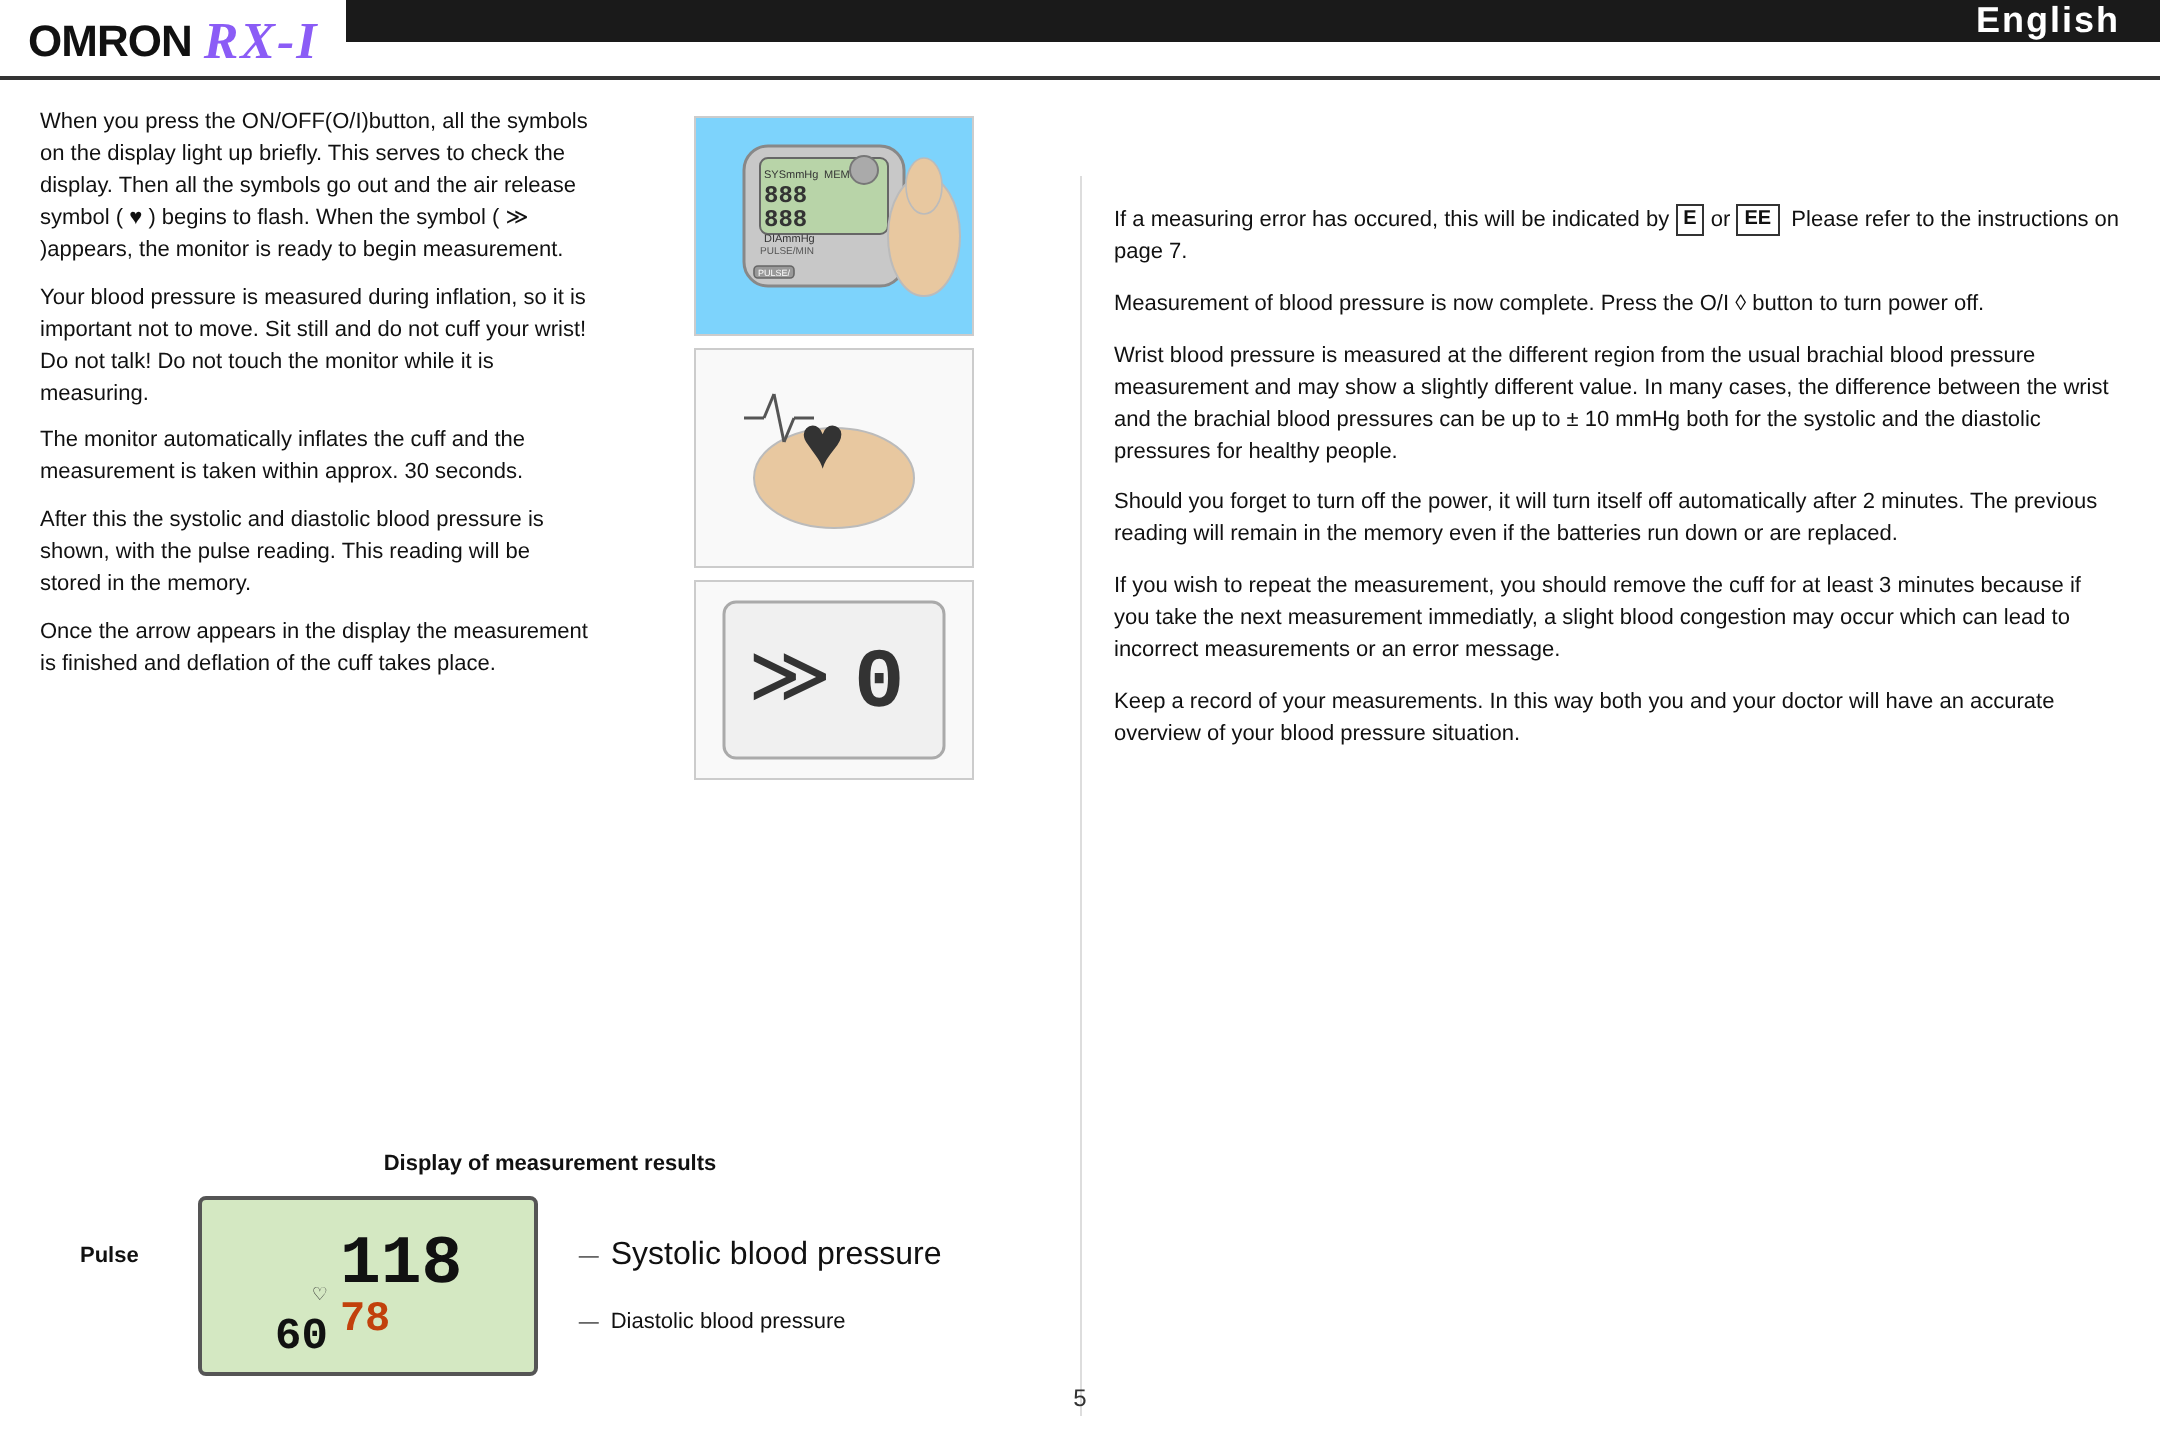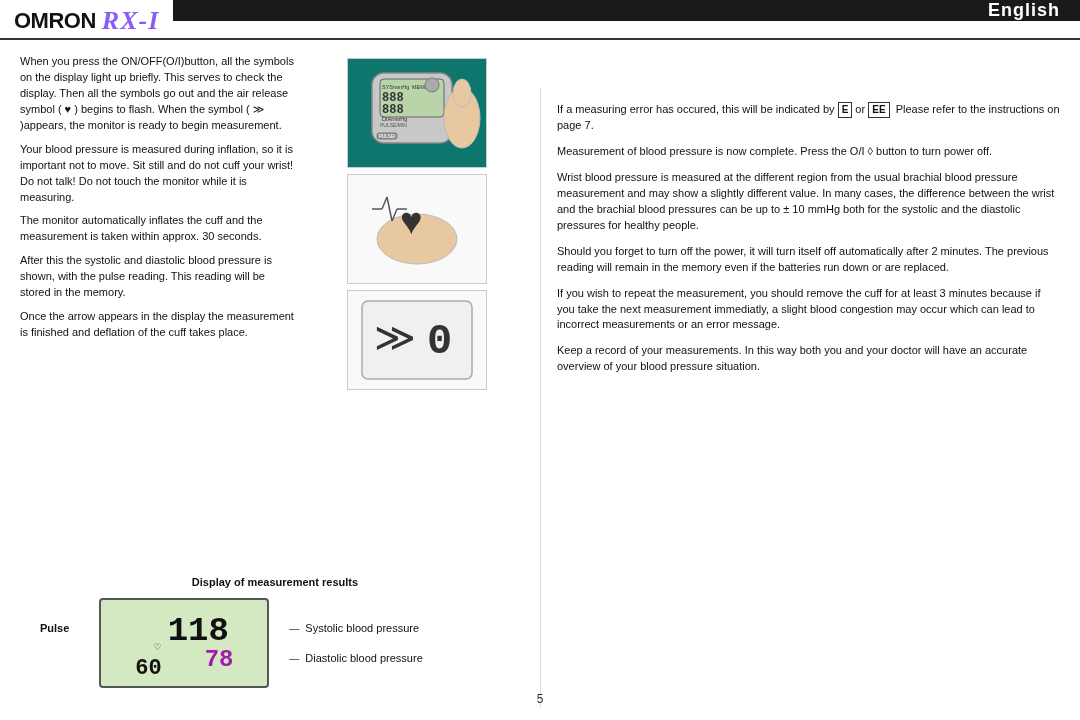"888" .device-img { background: #0f766e -> #7dd3fc }
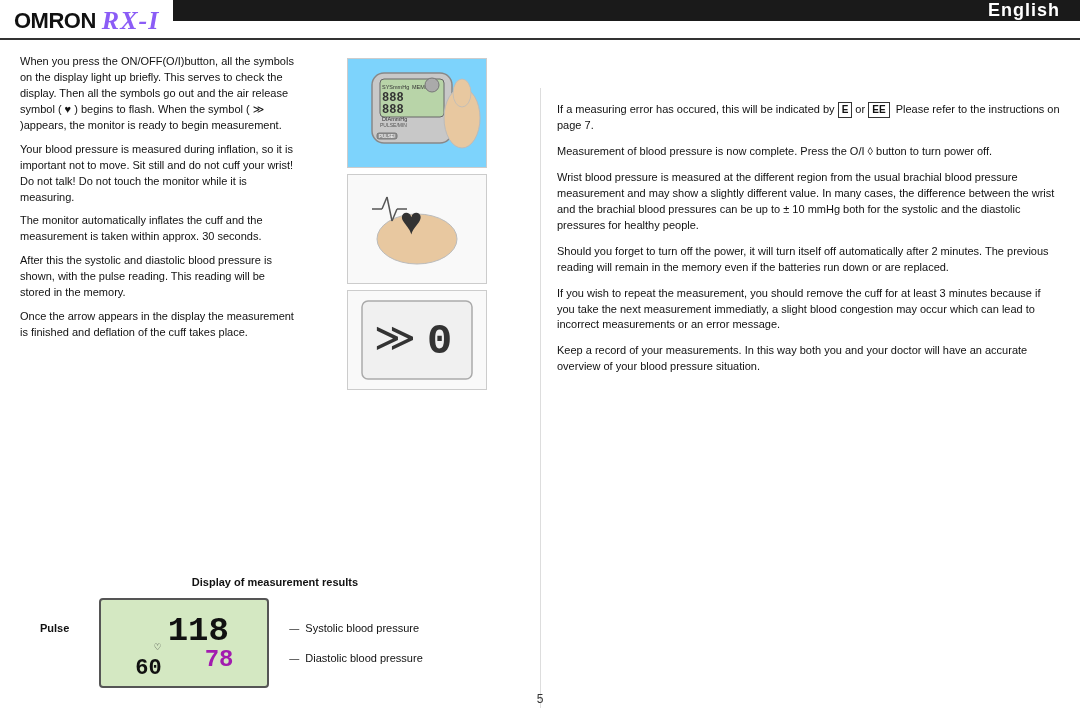"Systolic blood pressure" span { font-size: 11px -> 16px }
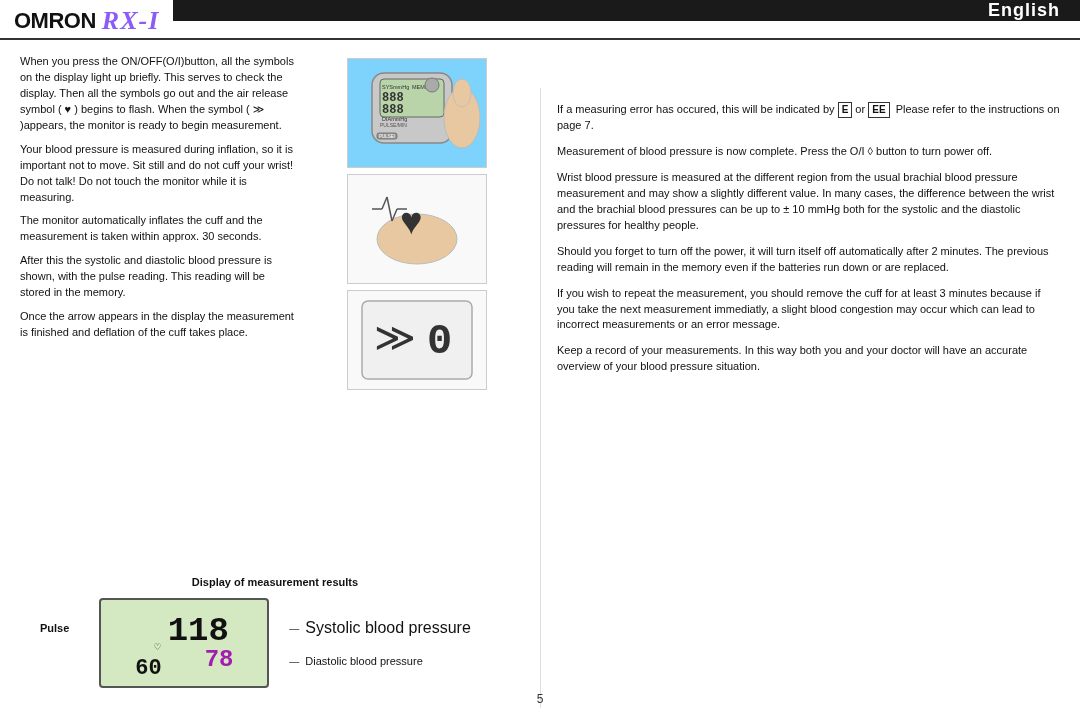"78" .display-diastolic { color: #a21caf -> #c2410c; font-size: 24px -> 21px; margin-left: 37px -> none }
